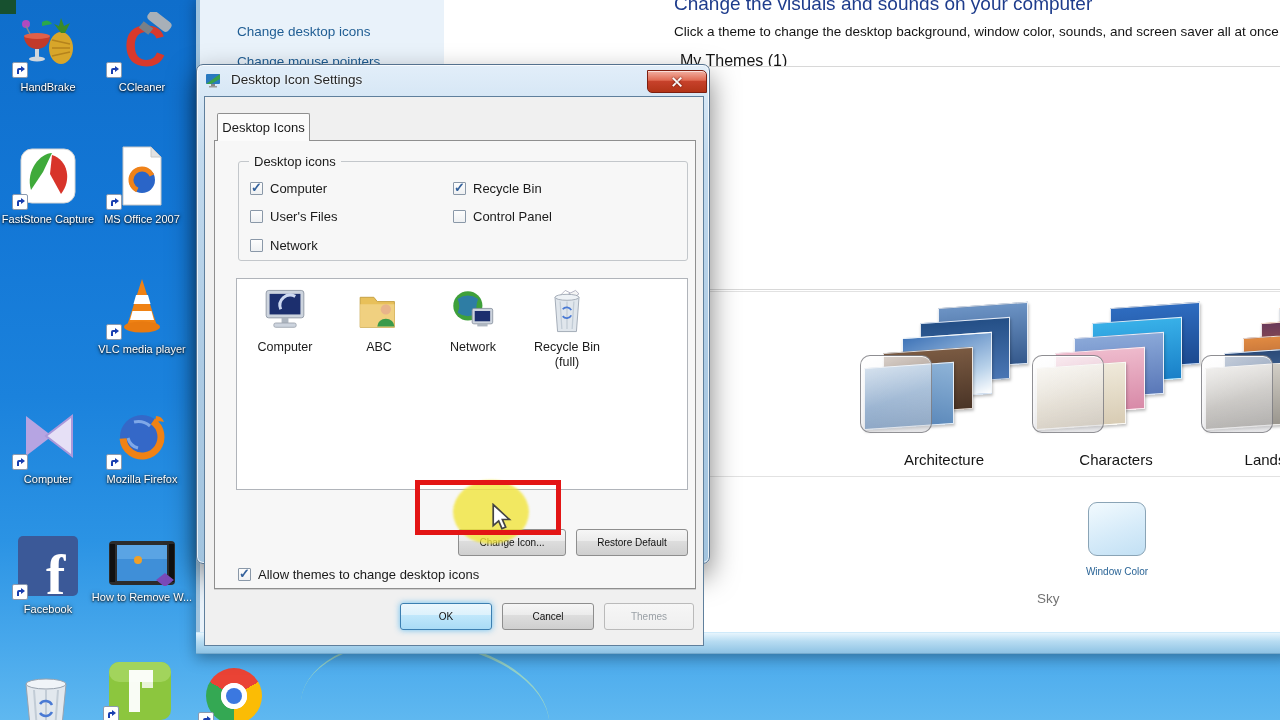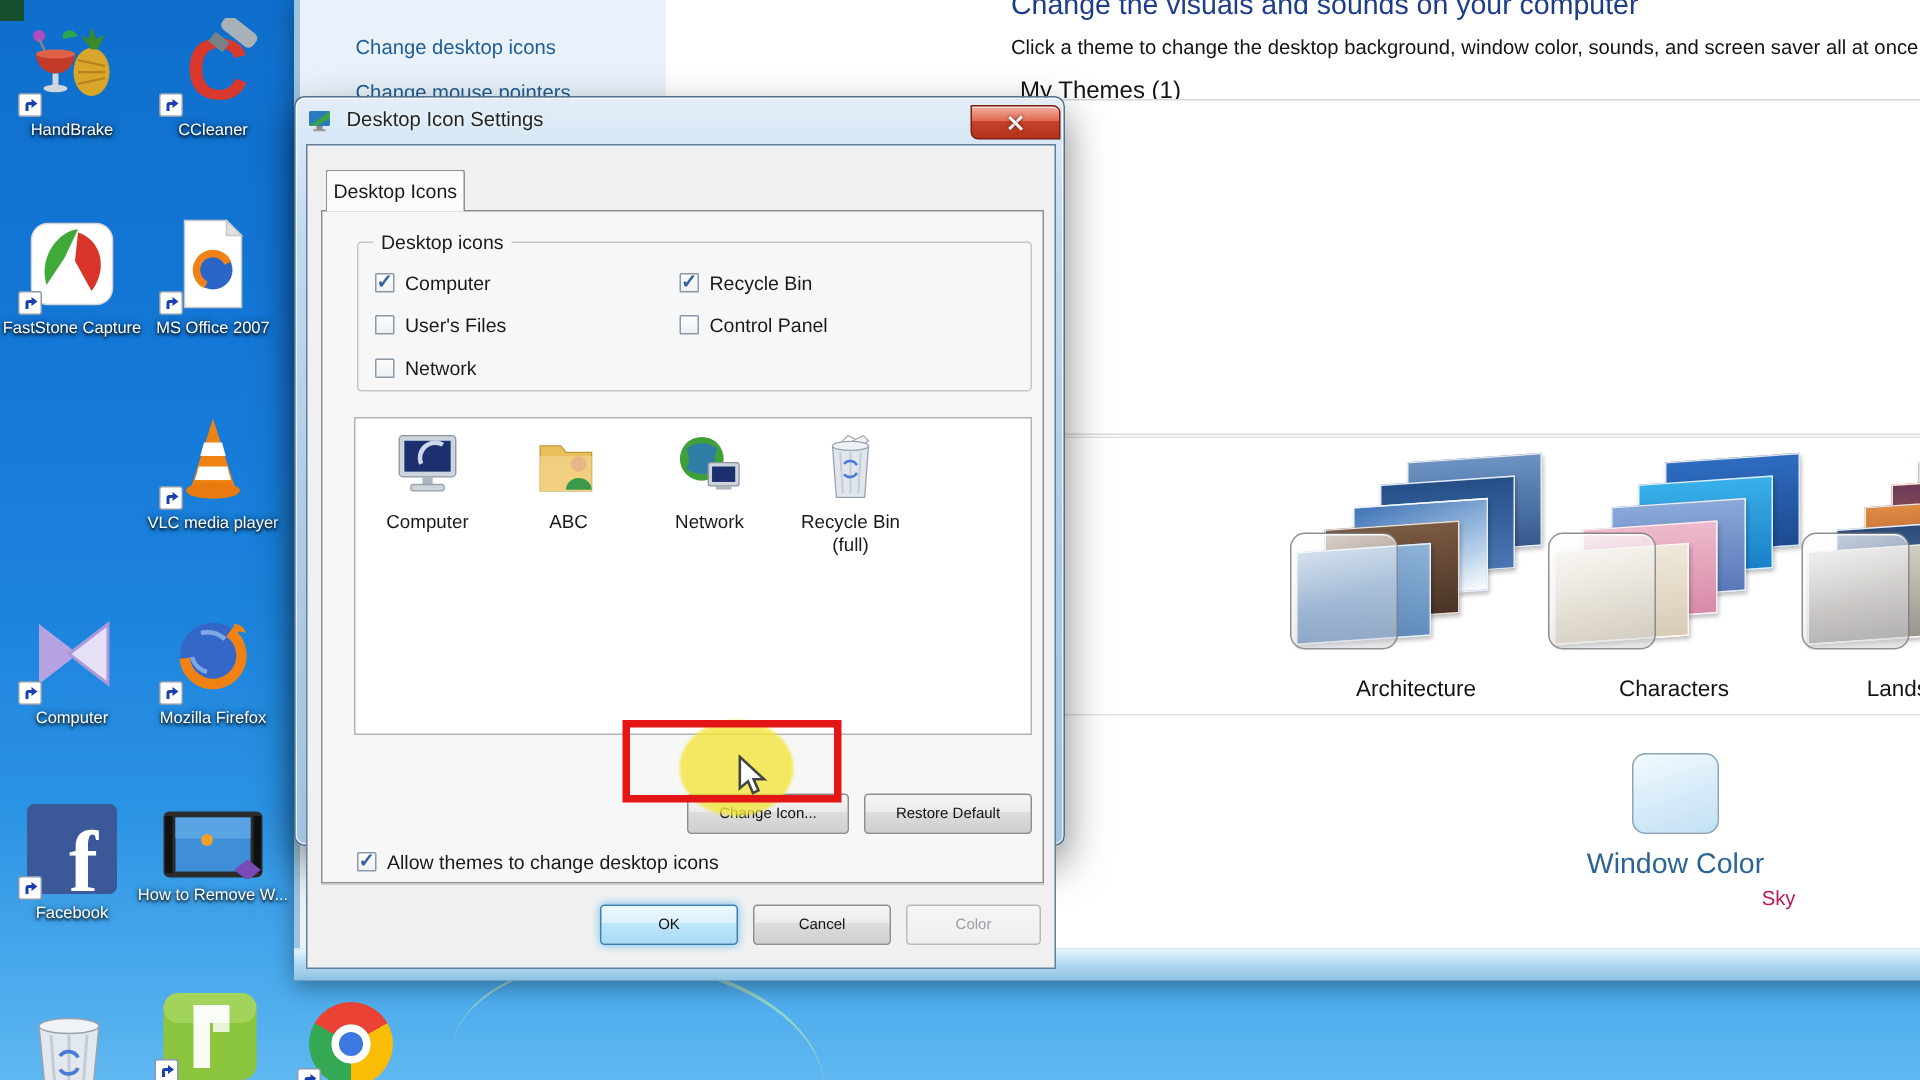"Window Color" .pz-itemlabel { font-size: 19px -> 10px }
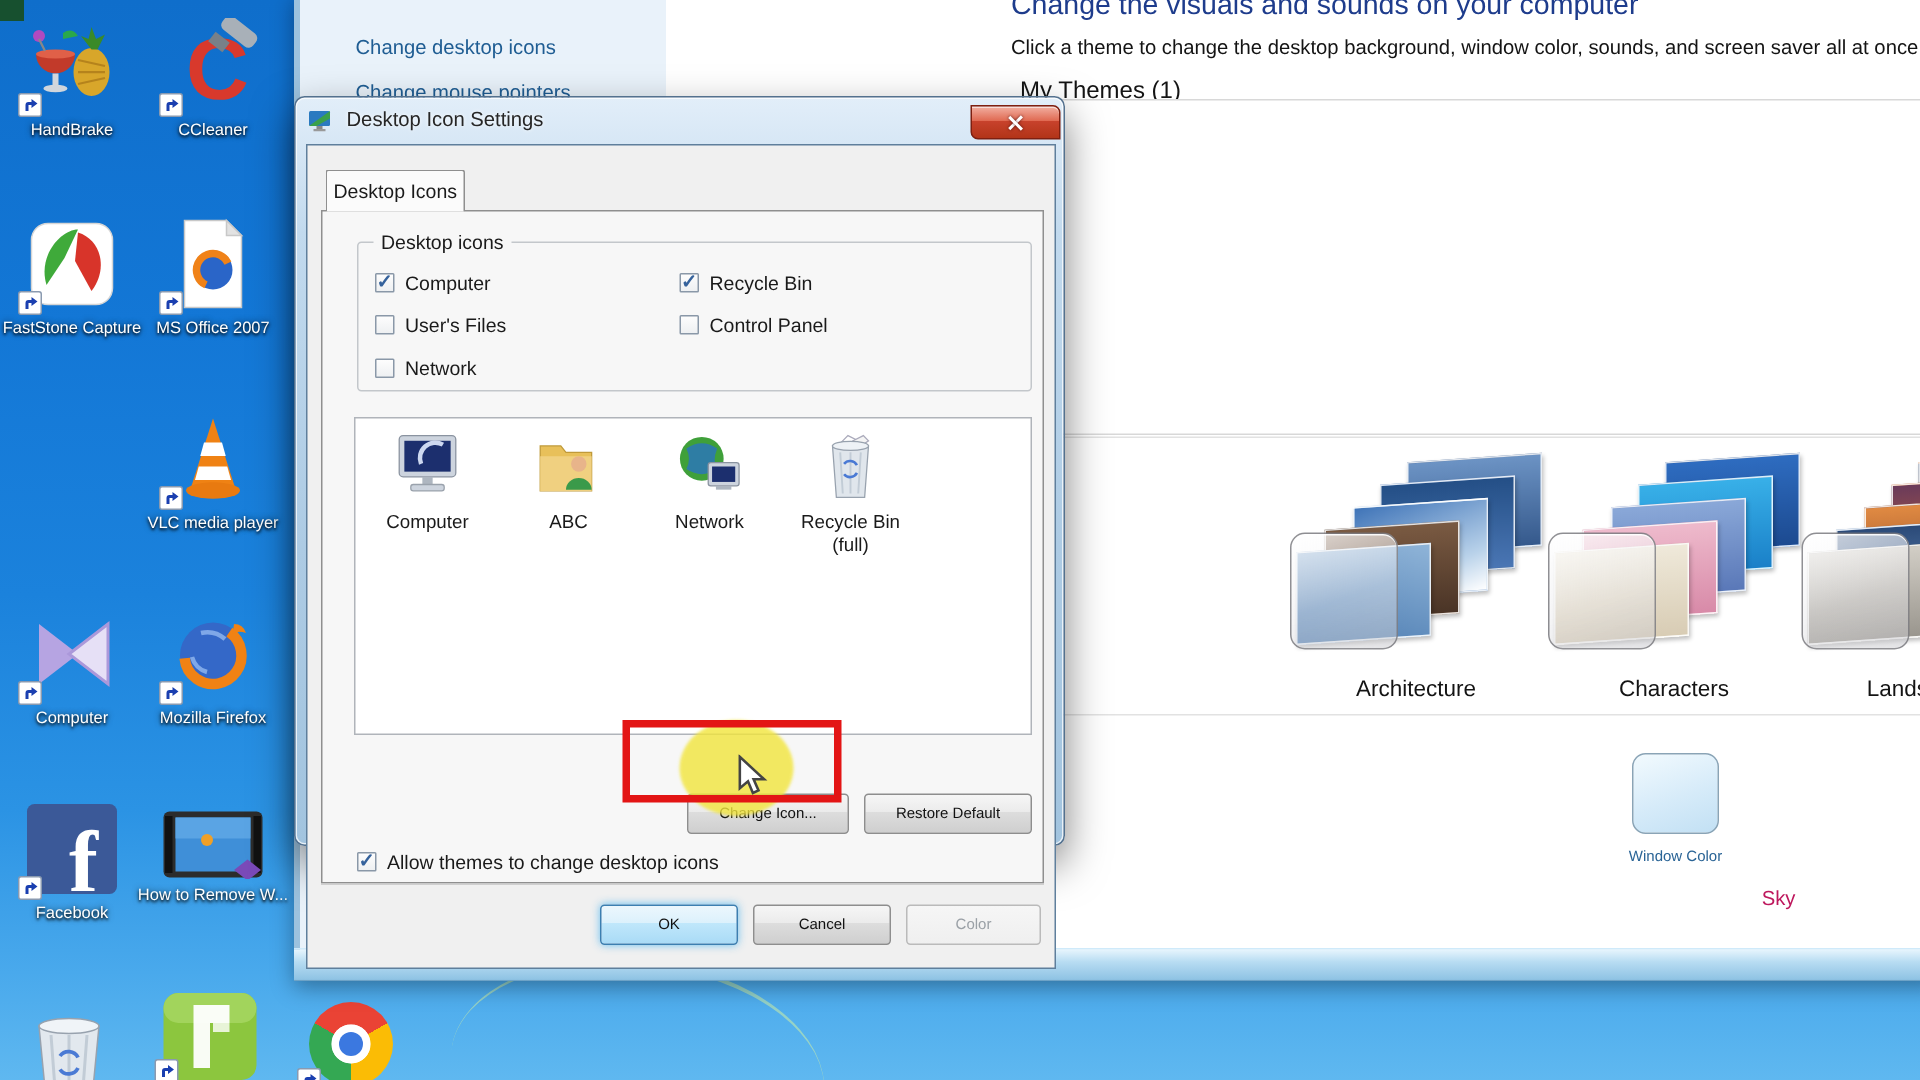"Sky" .pz-itemvalue { color: #be185d -> #737373; text-align: right -> left }
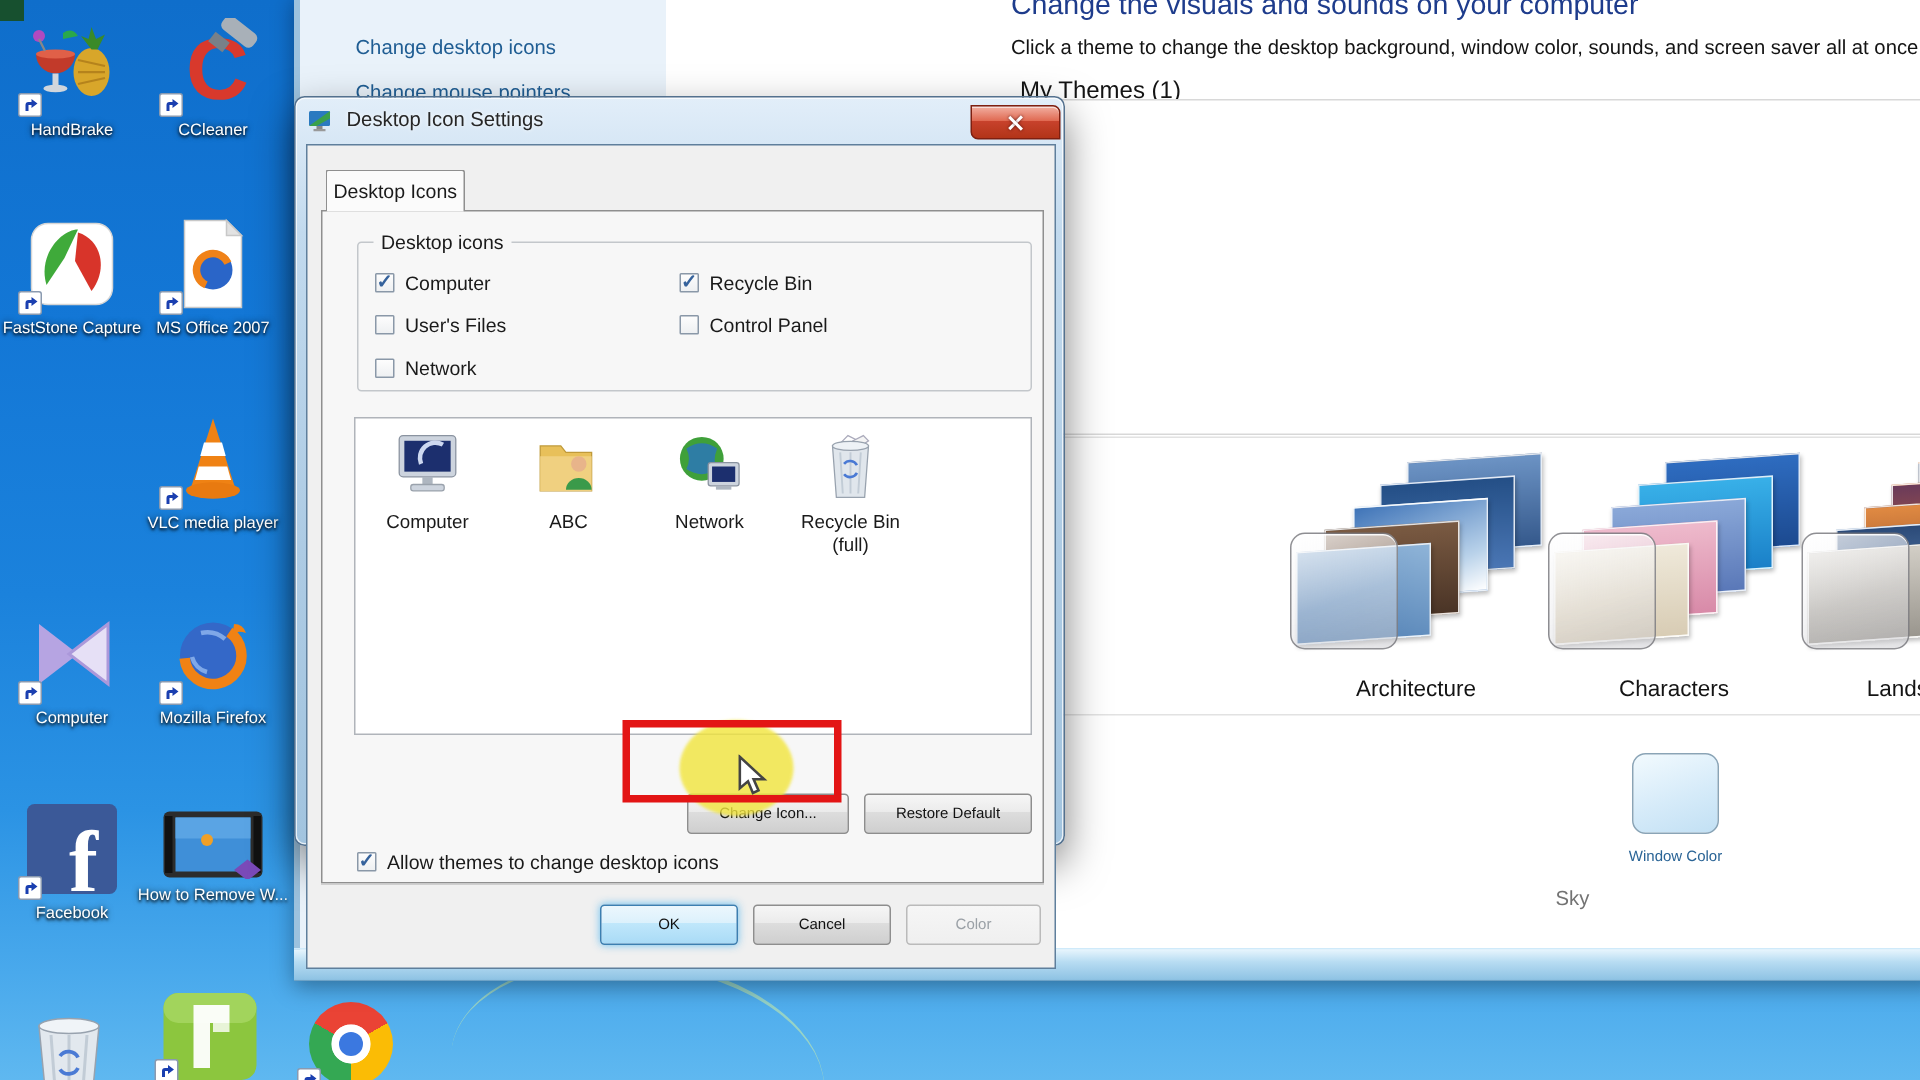"Color" div.btn { text: Color -> Themes }
